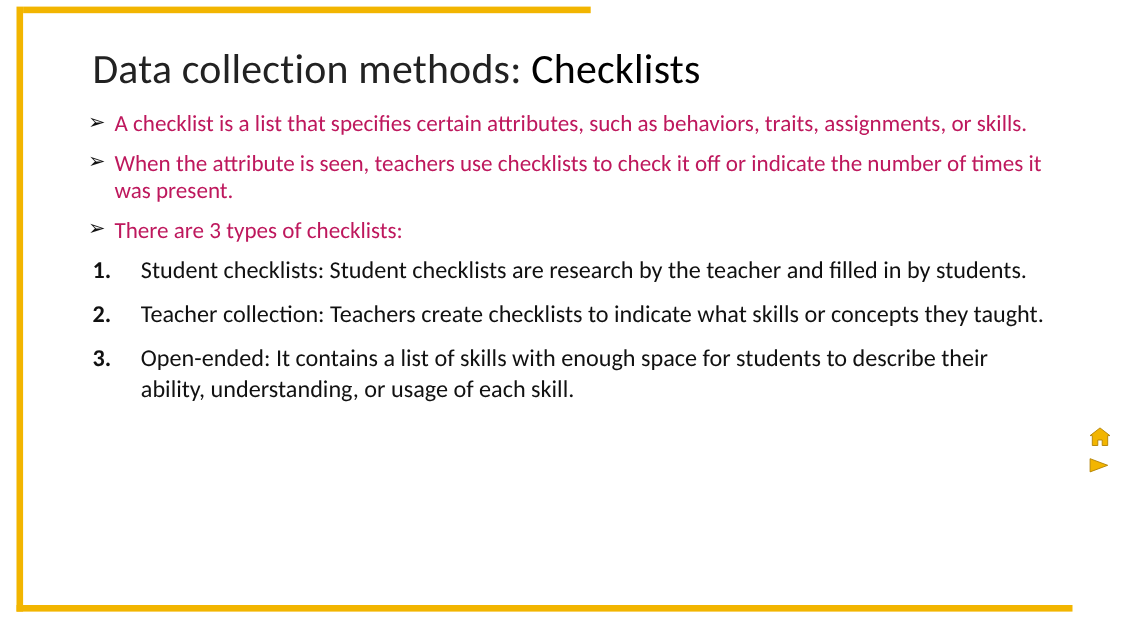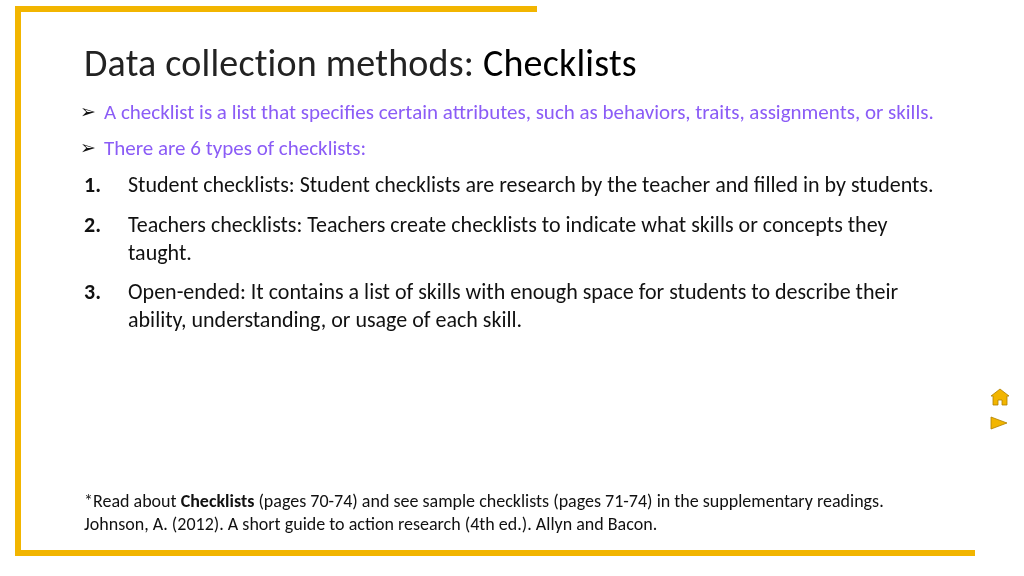"A checklist is a list" .bullets li { color: #8b5cf6 -> #be185d }
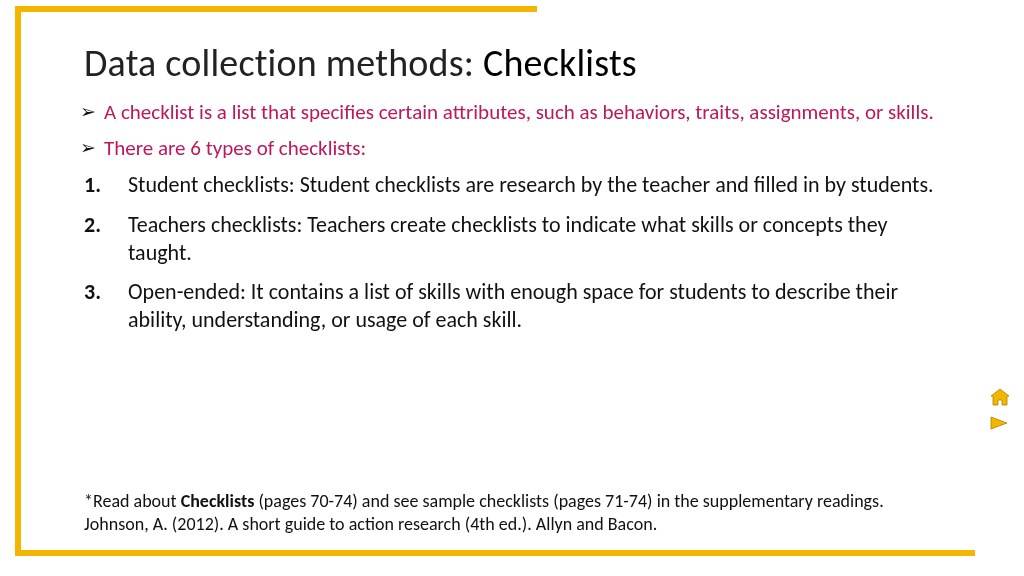"When the attribute is seen," li { html: none -> <li>When the attribute is seen, teachers use checklists to check it off or indicate the number of times it was present.</li> }
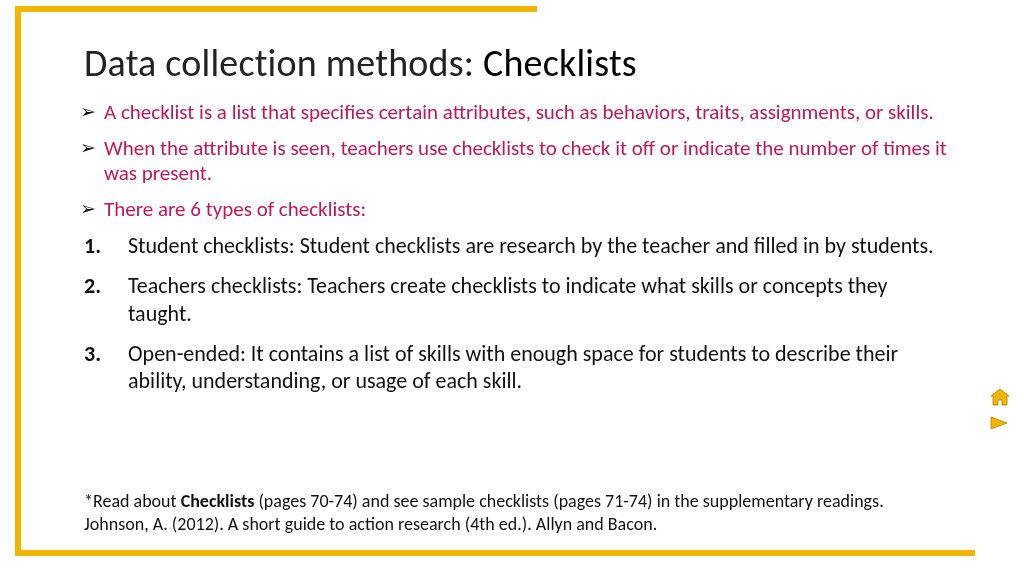"There are 6 types of" li { text: 6 -> 3 }
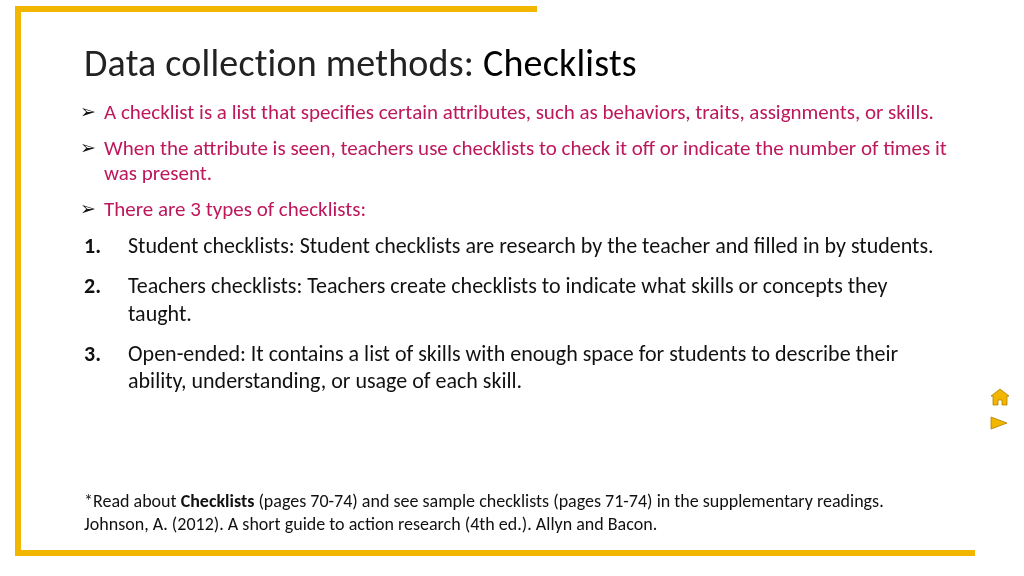"Teachers checklists:" span.lbl { text: Teachers checklists -> Teacher collection }
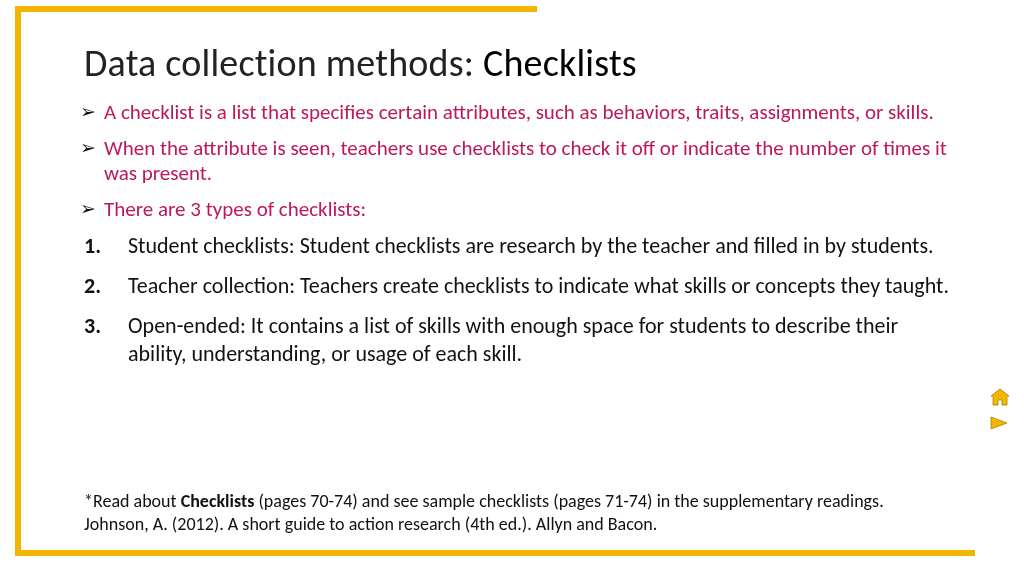"*Read about Checklists (pages 70-74)" div.footnote { html: <div> <span>*Read about </span><span>Checklists</span><span> (pages 70-74) and see sample checklists (pages 71-74) in the supplementary readings. Johnson, A. (2012). A short guide to action research (4th ed.). Allyn and Bacon.</span> </div> -> none }
